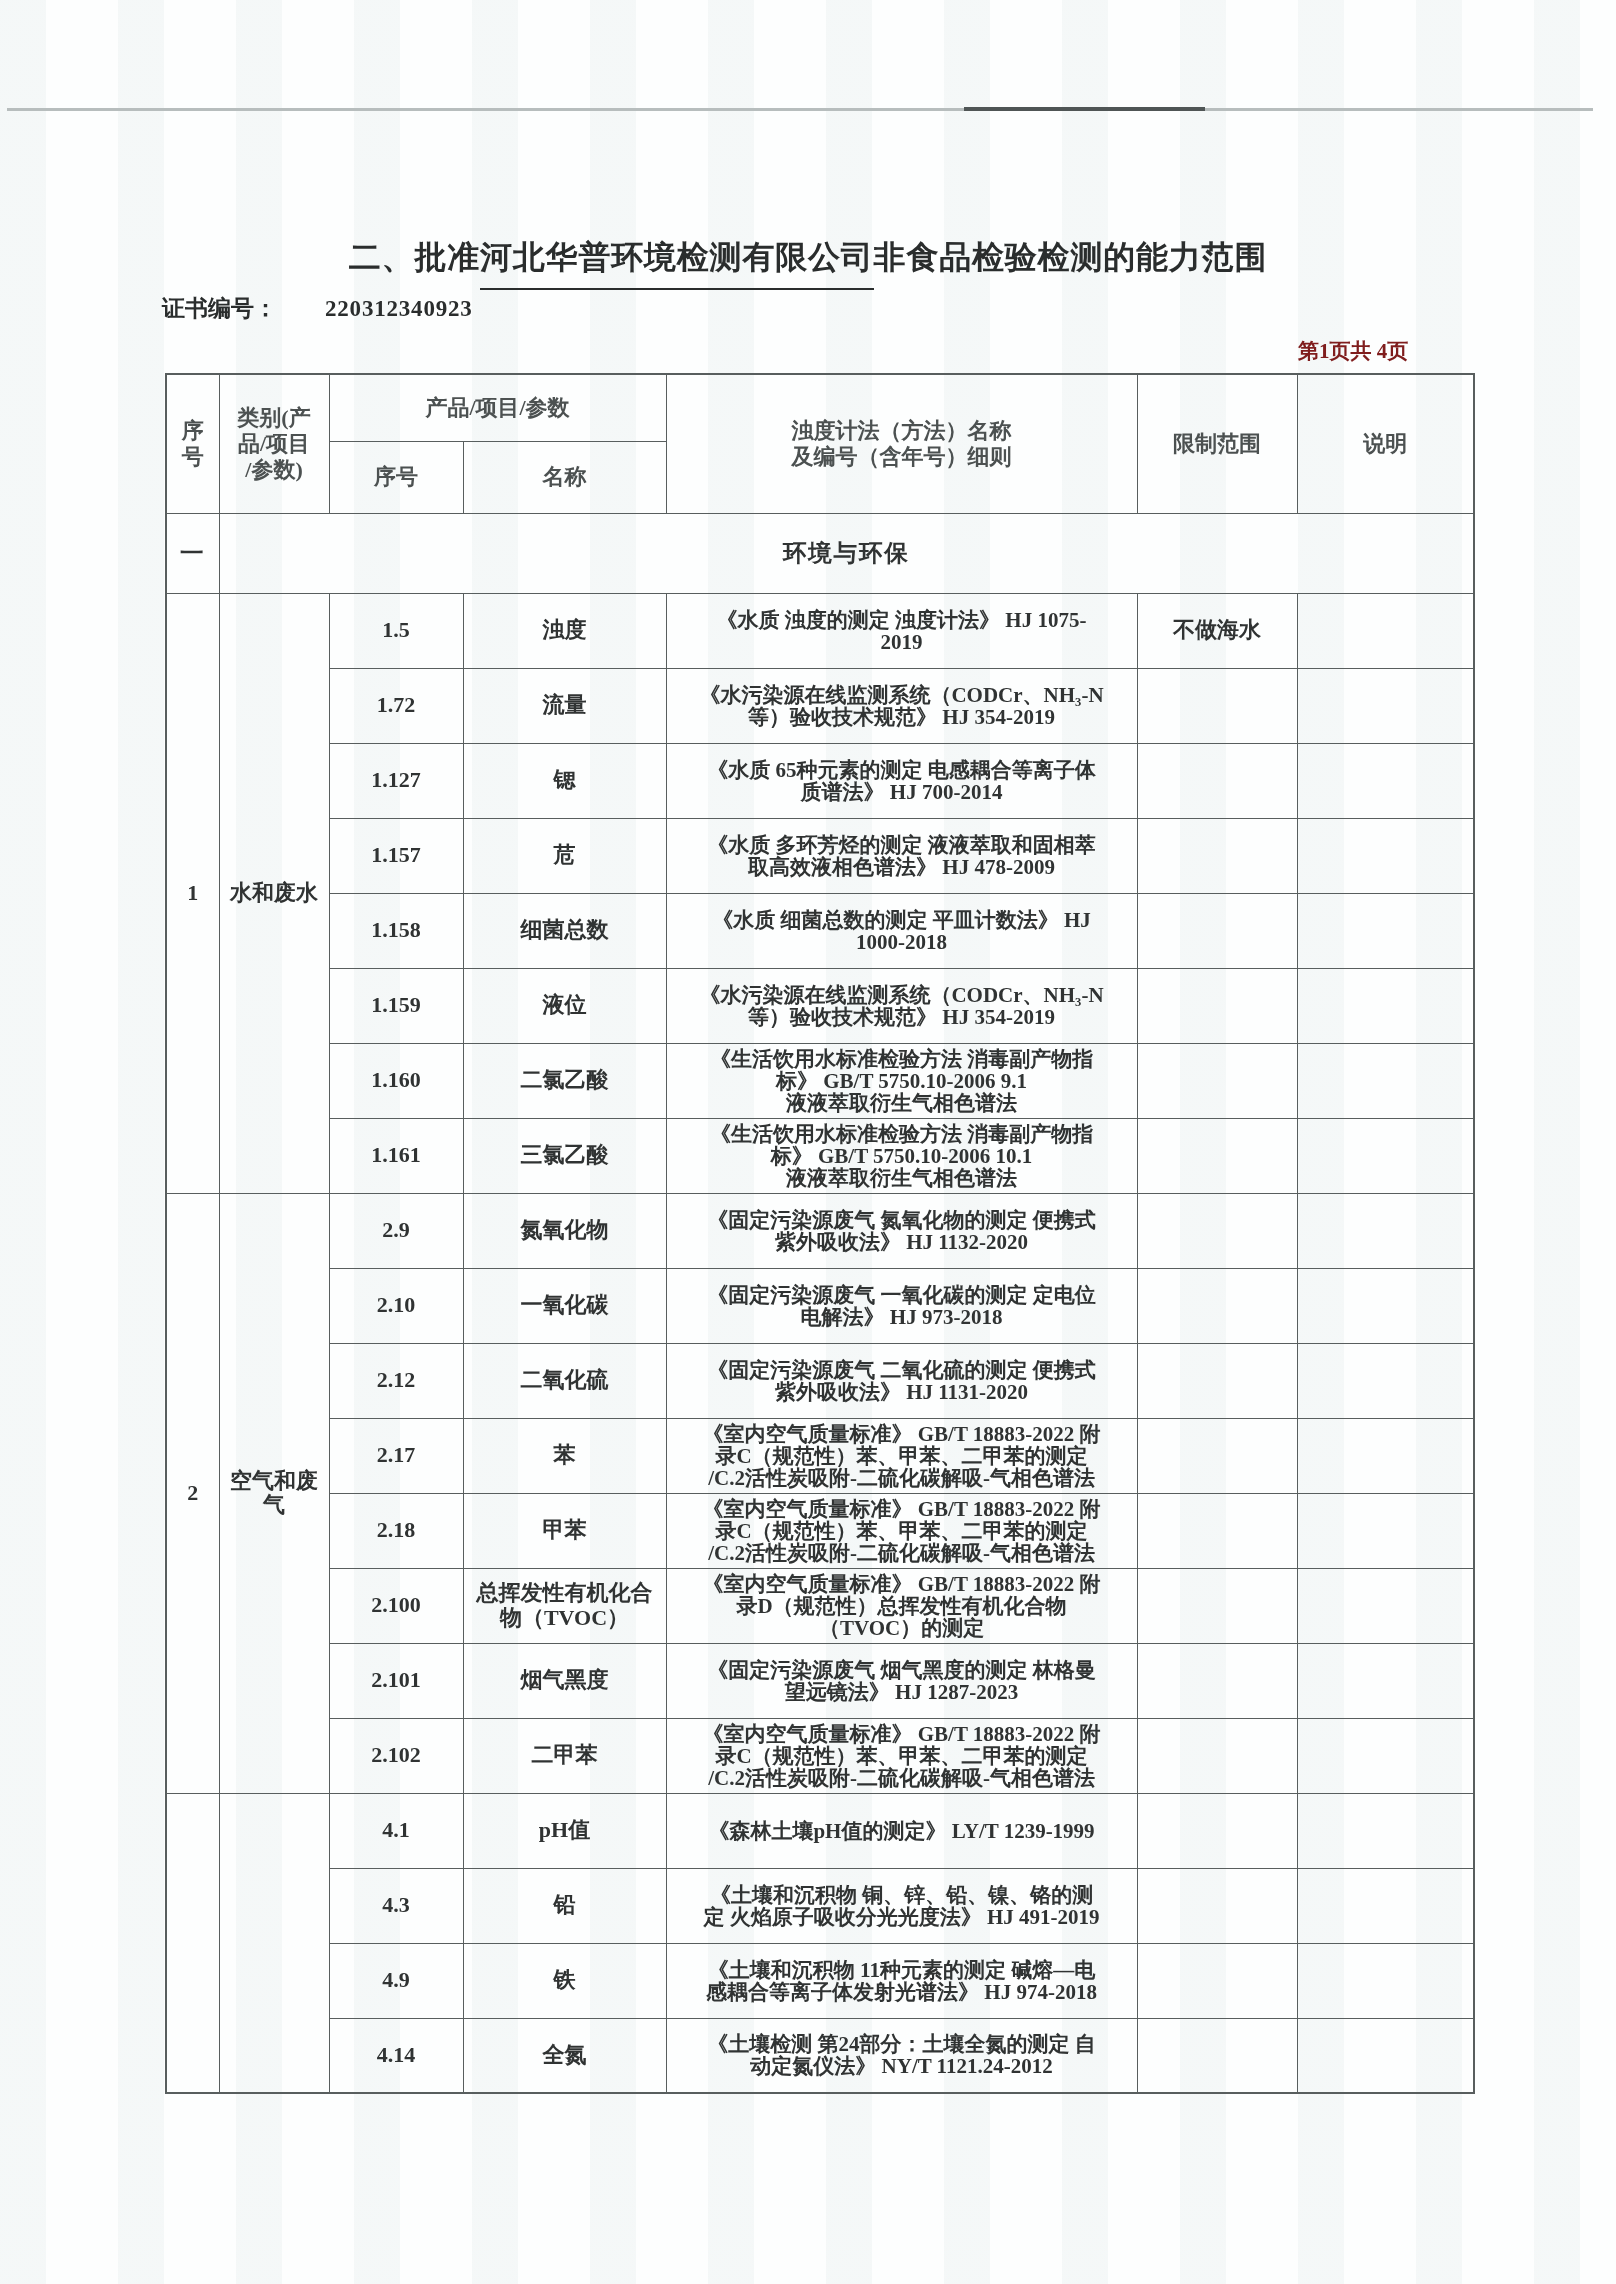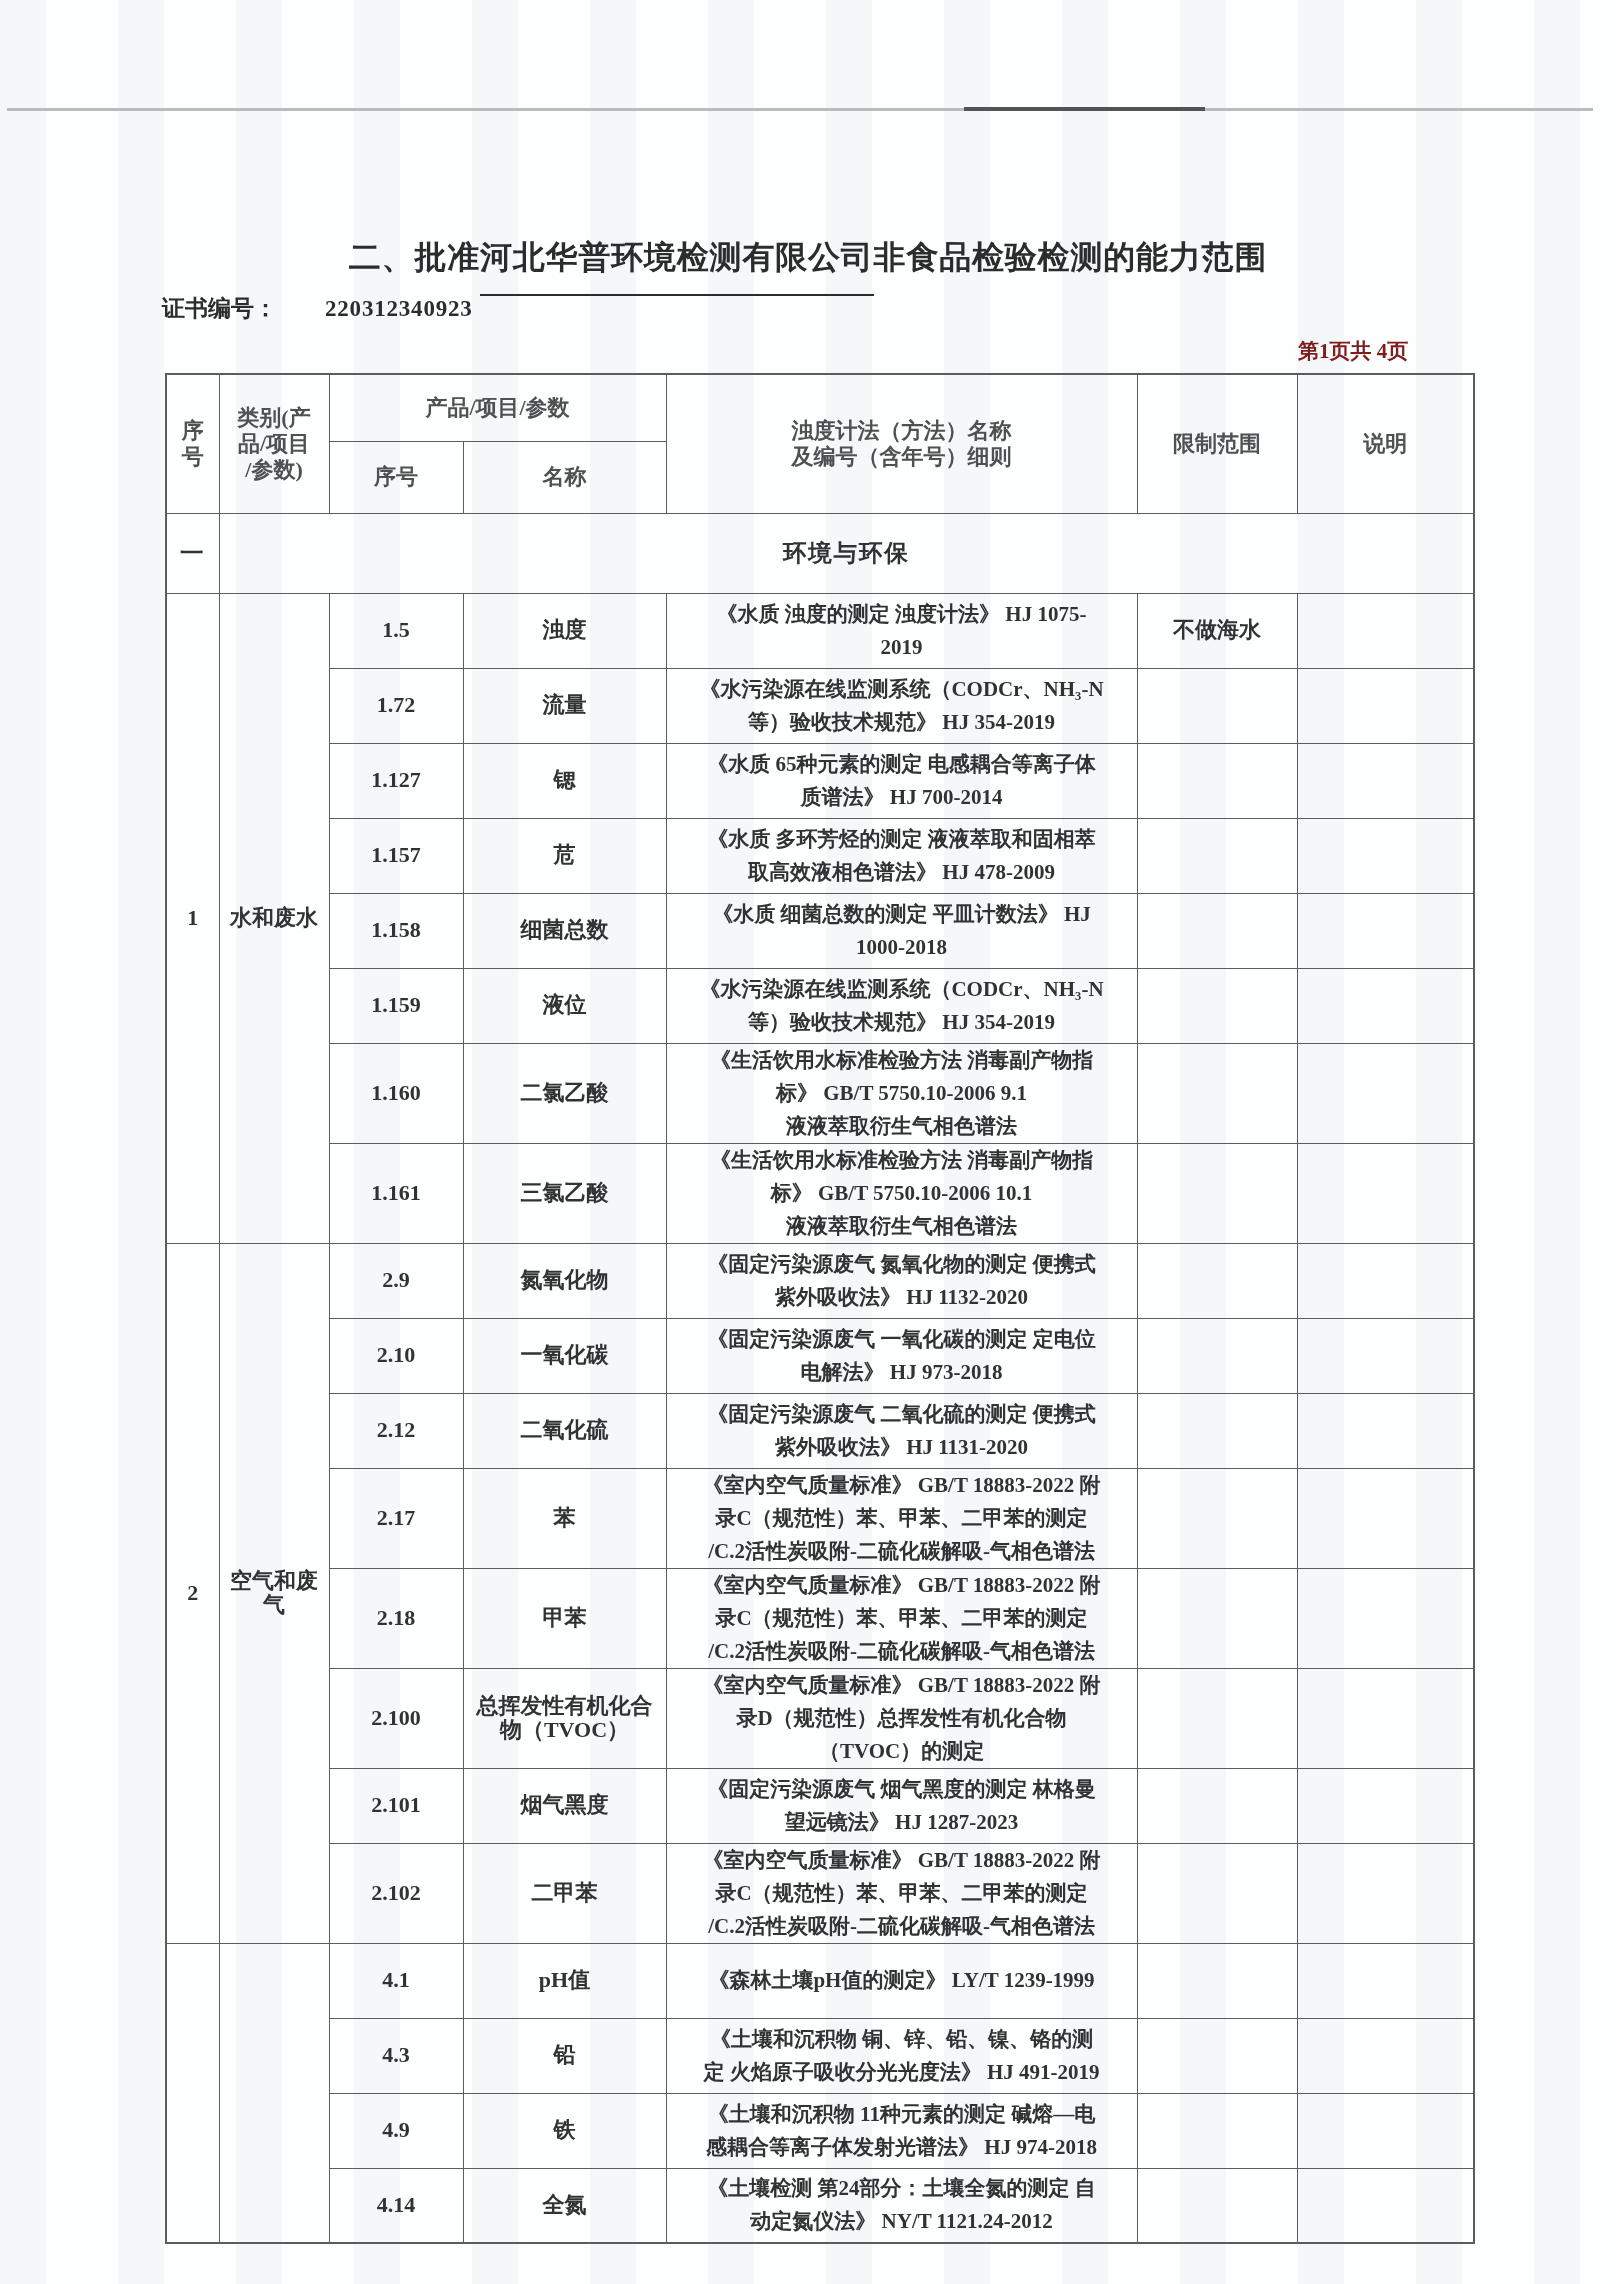"河北华普环境检测有限公司" .company-underline { padding-bottom: 19px -> 13px }
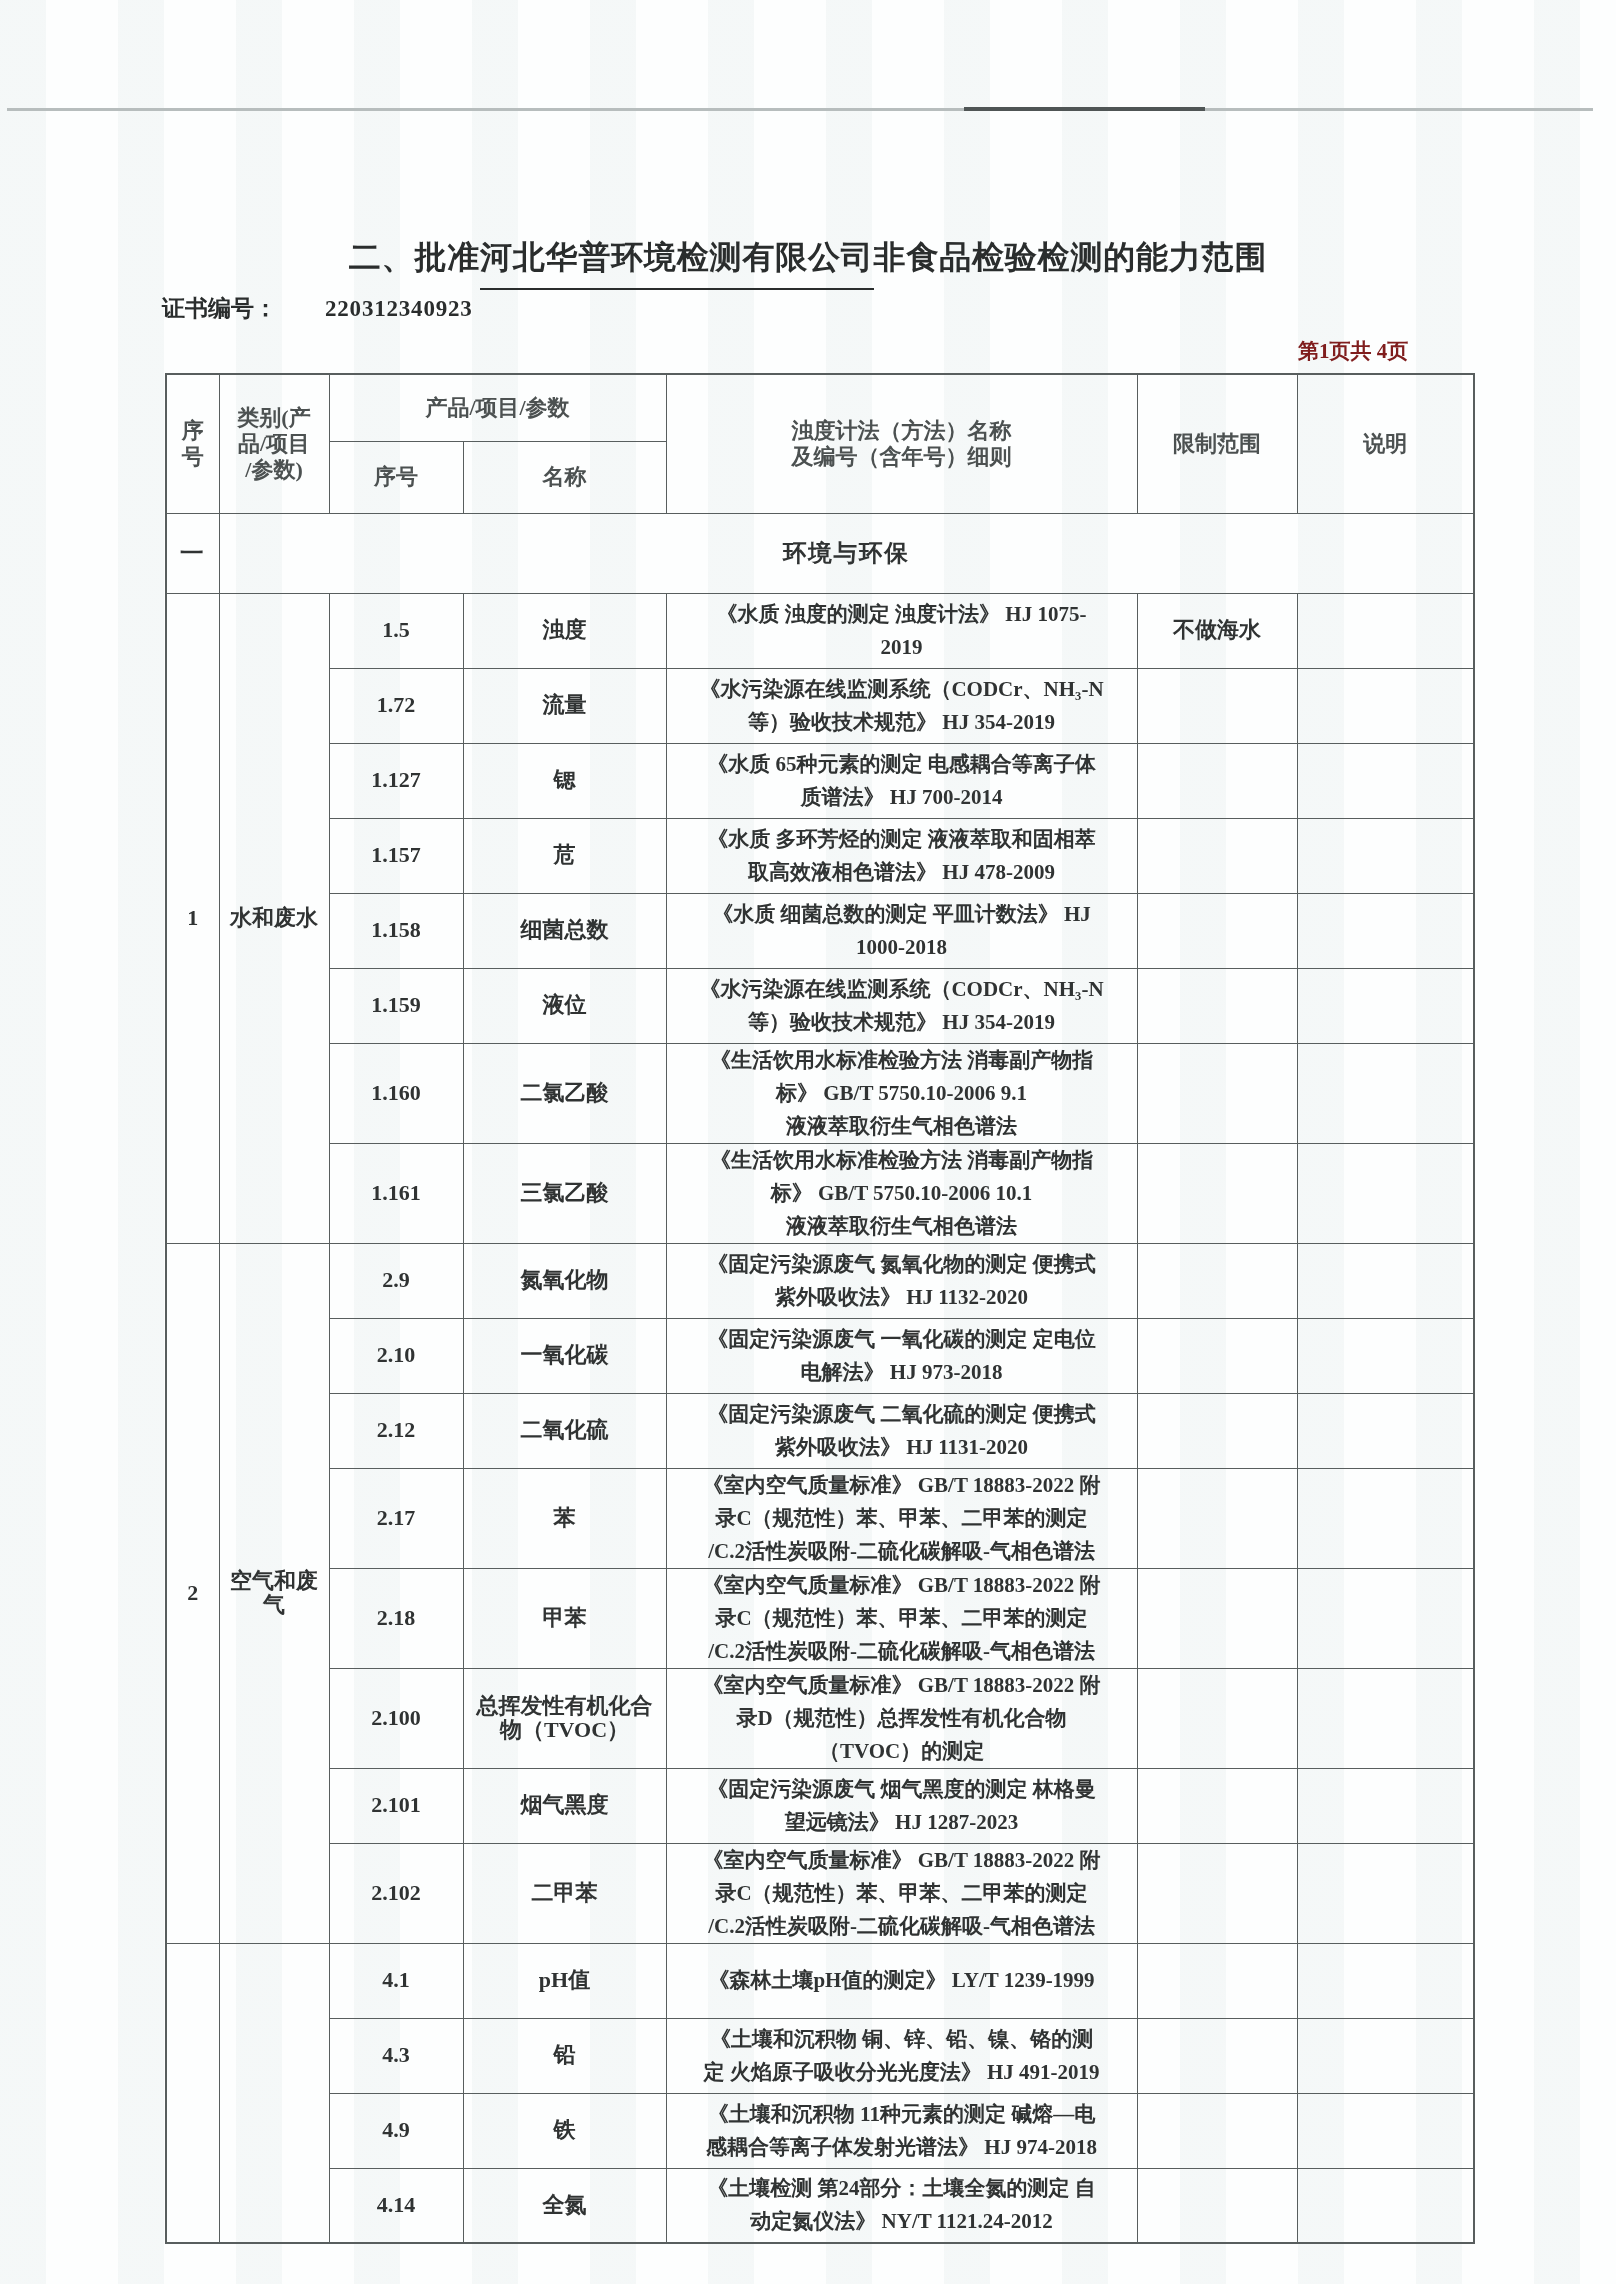"《水质 浊度的测定 浊度计法》 HJ 1075-" .cap-table td.col-standard { line-height: 33px -> 22px }
